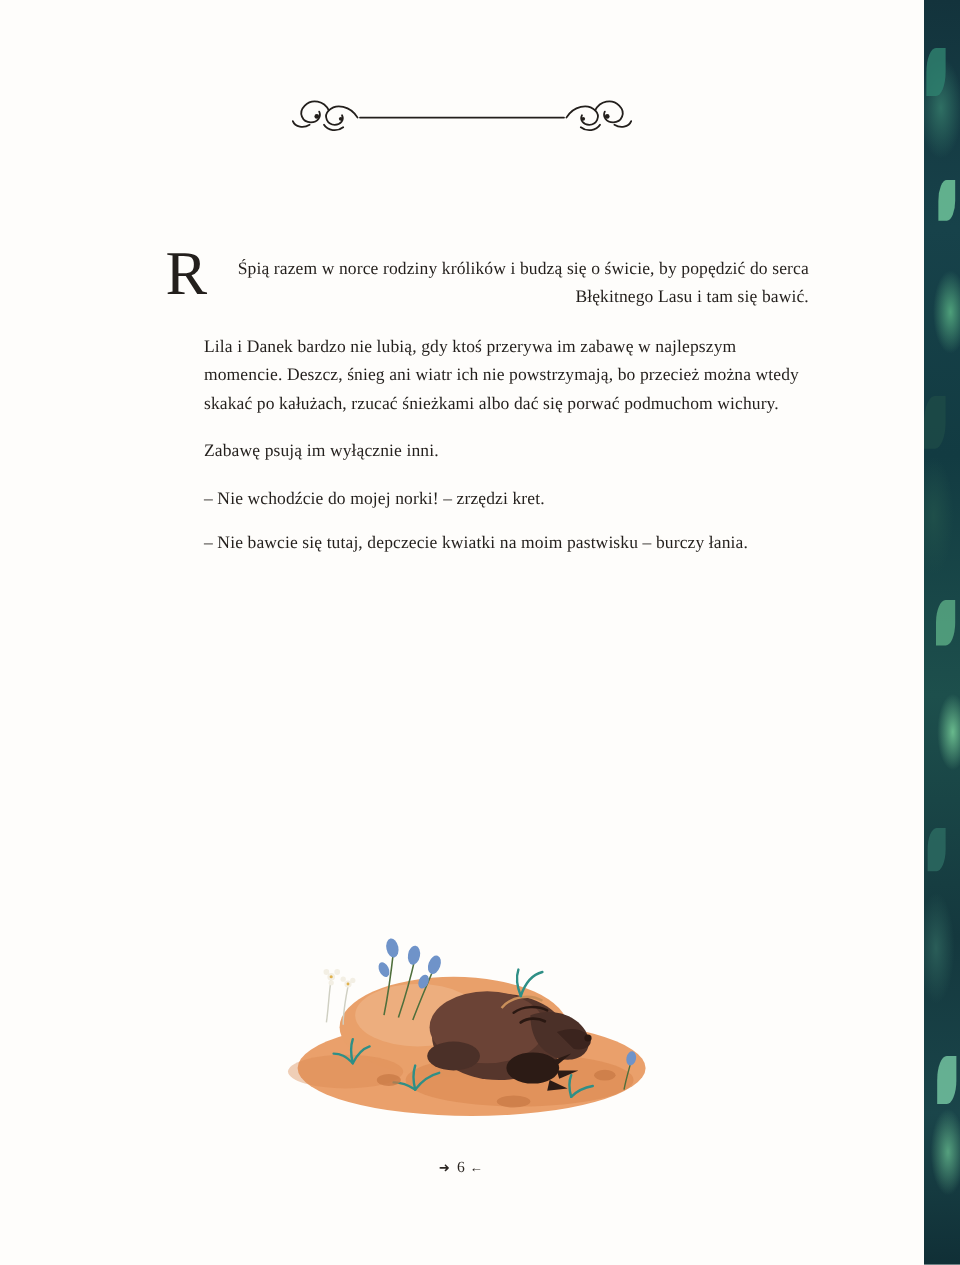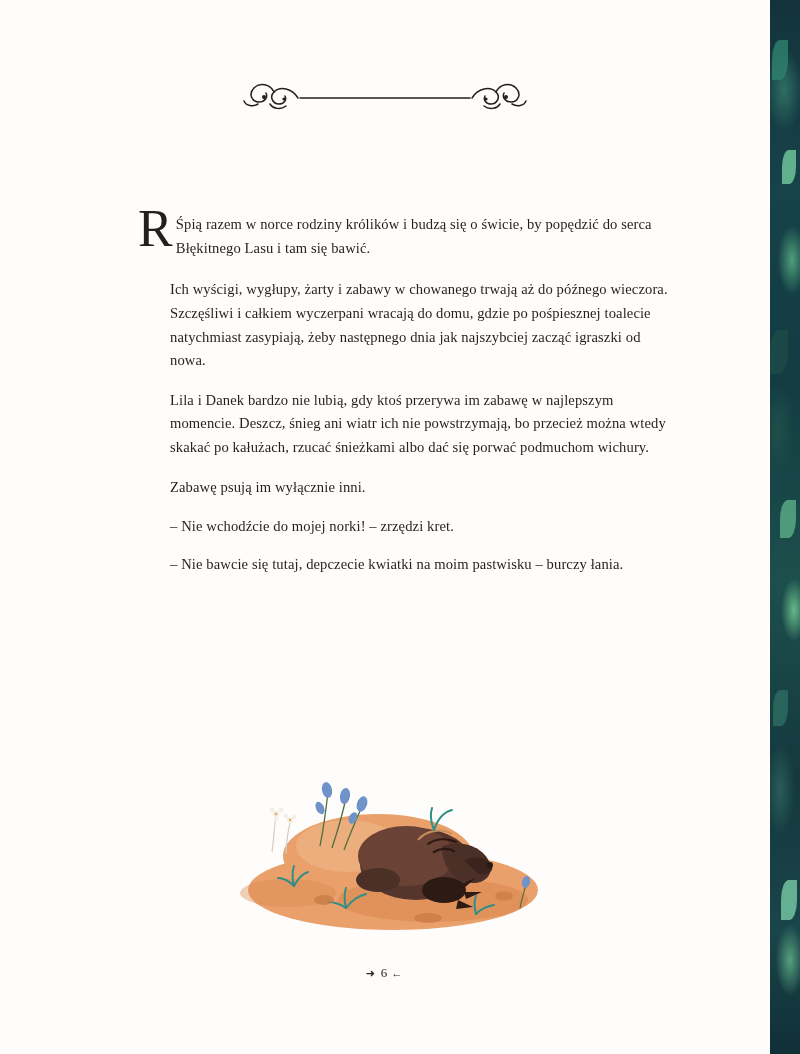"Śpią razem w norce rodziny" p.cont { text-align: none -> right }
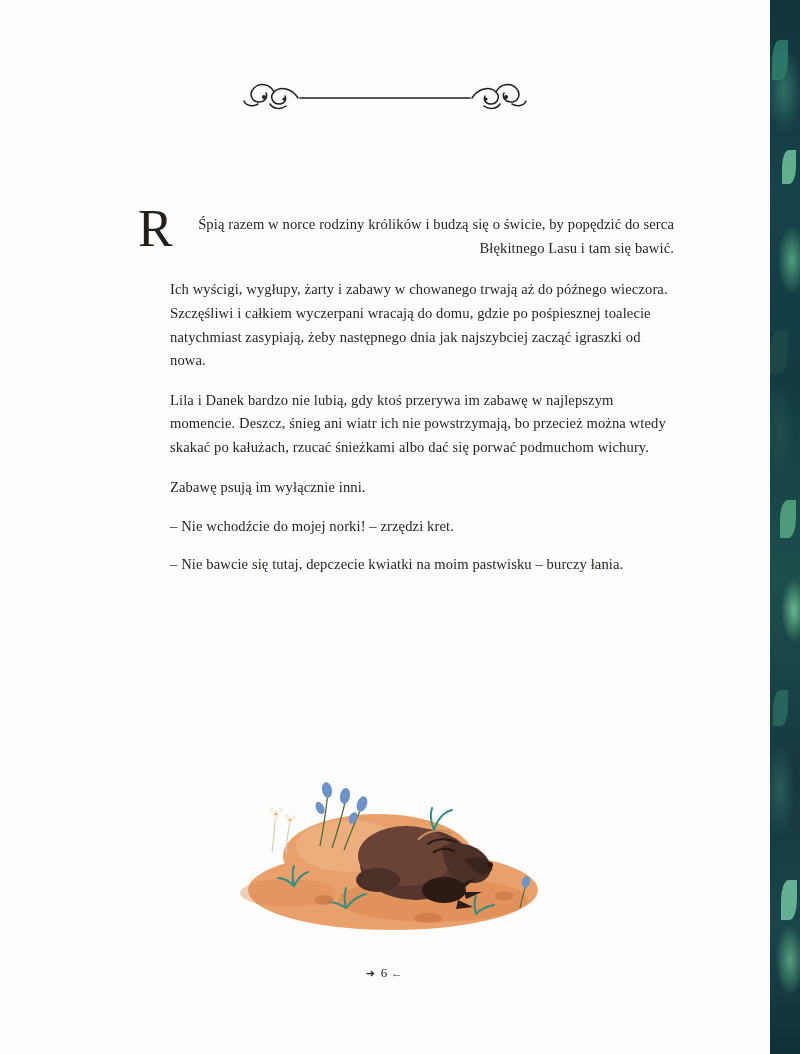"Ich wyścigi, wygłupy, żarty i" p { html: <p>Ich wyścigi, wygłupy, żarty i zabawy w chowanego trwają aż do późnego wieczora. Szczęśliwi i całkiem wyczerpani wracają do domu, gdzie po pośpiesznej toalecie natychmiast zasypiają, żeby następnego dnia jak najszybciej zacząć igraszki od nowa.</p> -> none }
